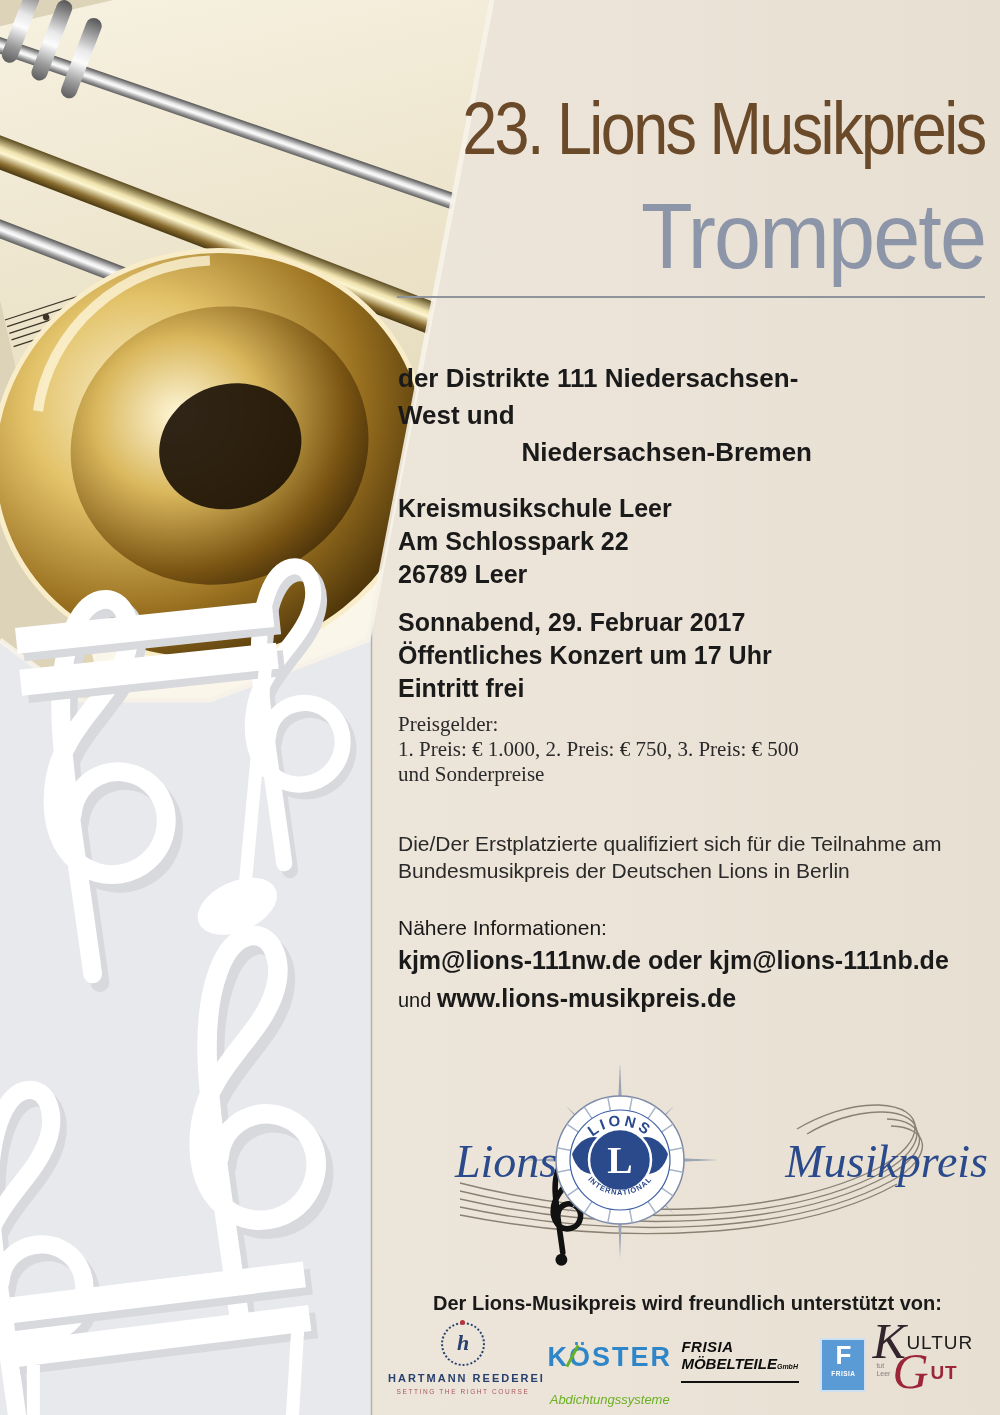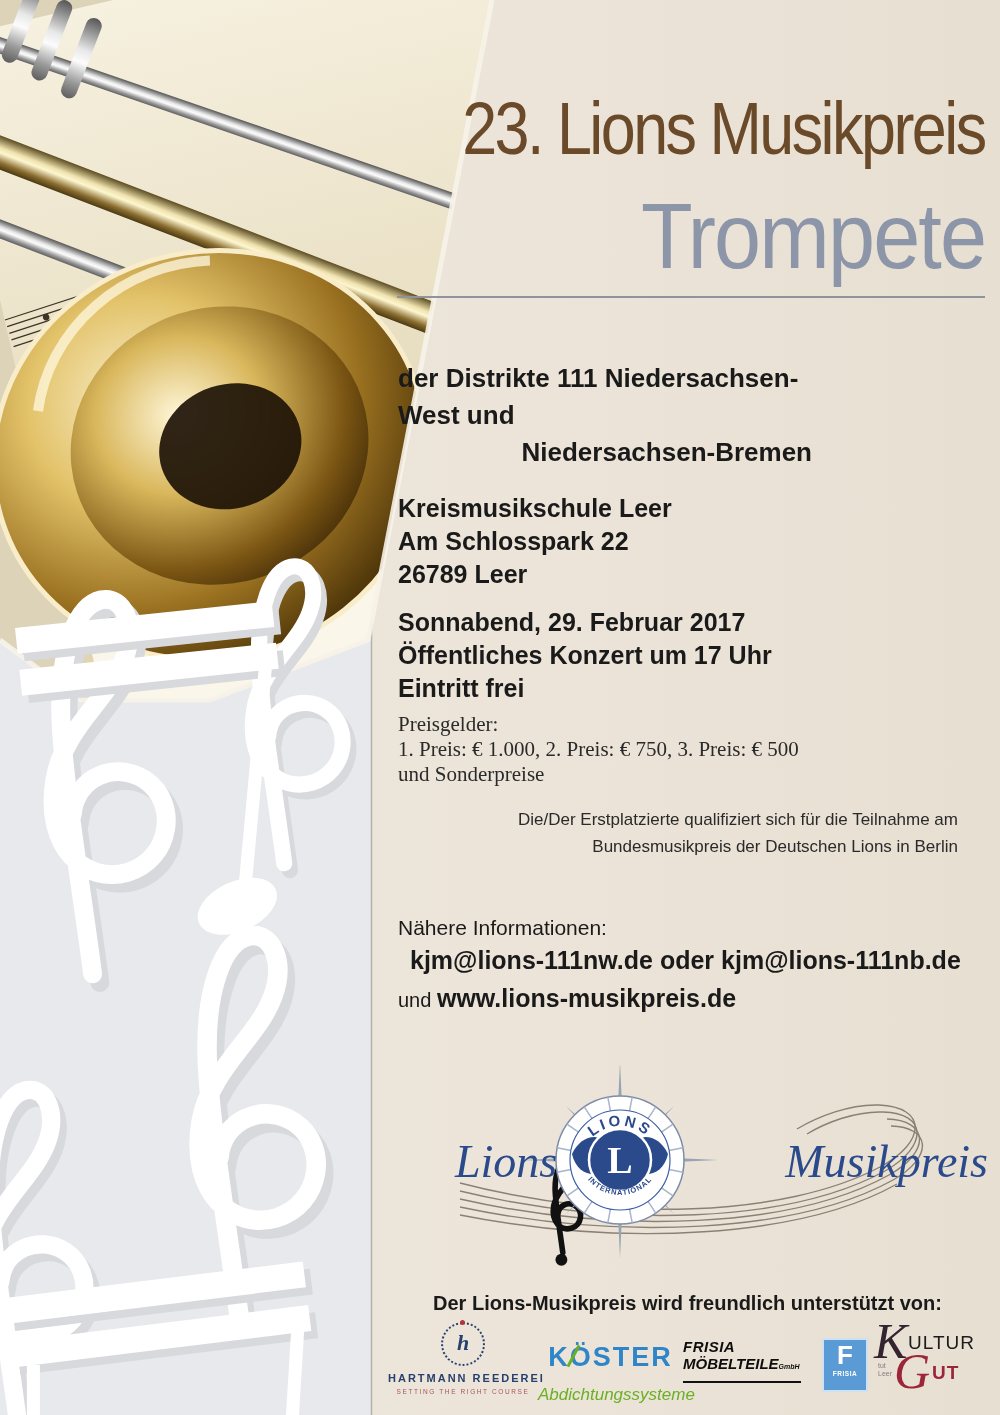"Die/Der Erstplatzierte qualifiziert sich" #qualification { font-size: 17px -> 21px; text-align: right -> none; top: 806px -> 830px }
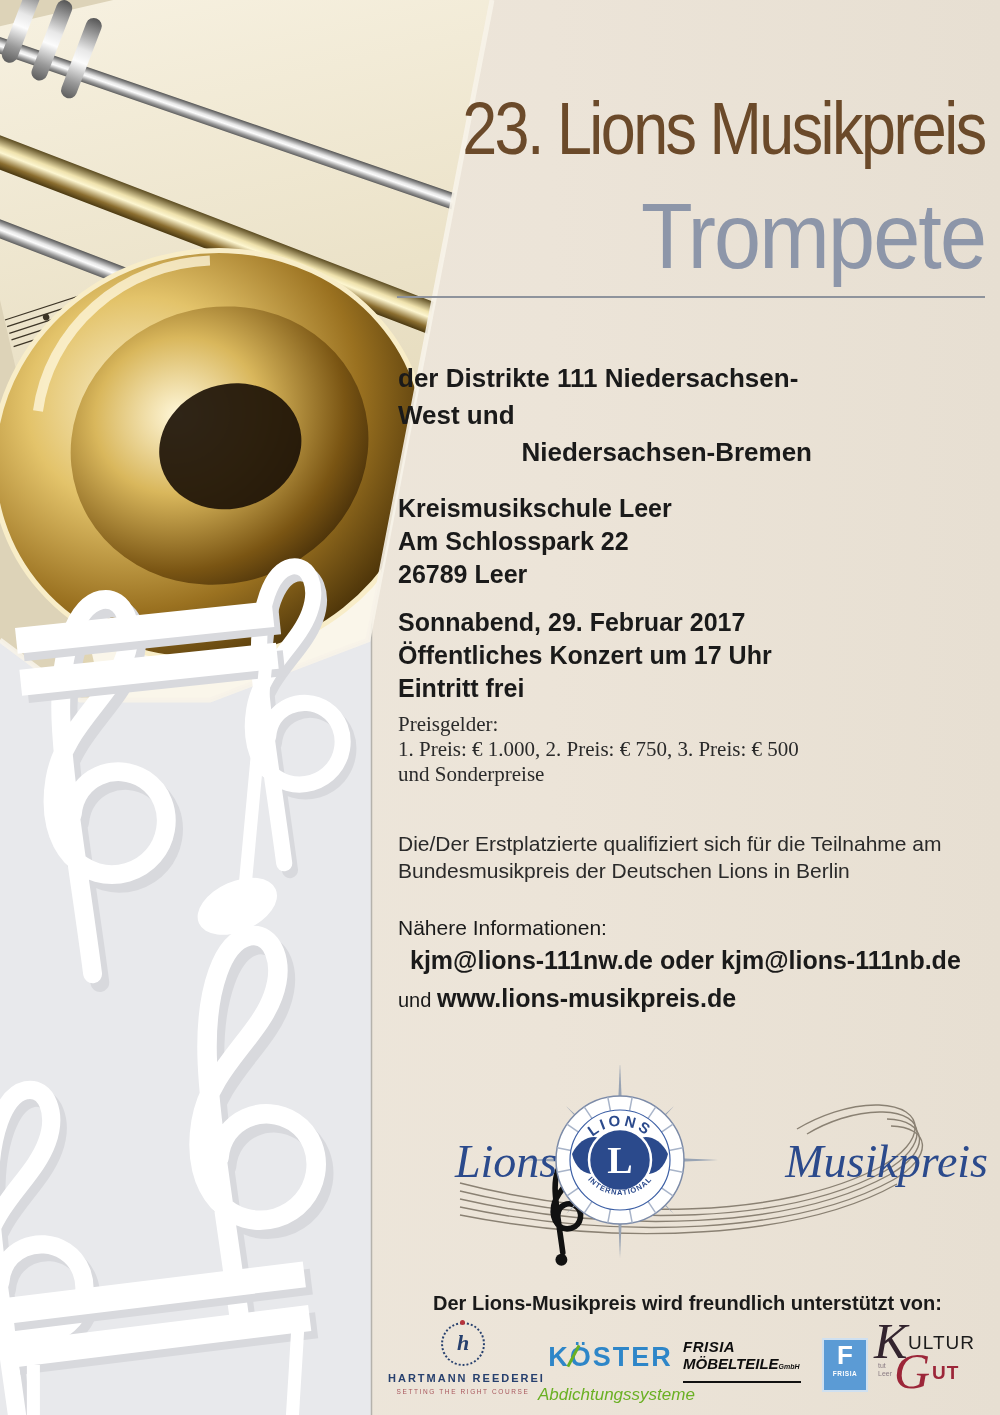"kjm@lions-111nw.de oder" #info-emails { margin-left: 12px -> none }
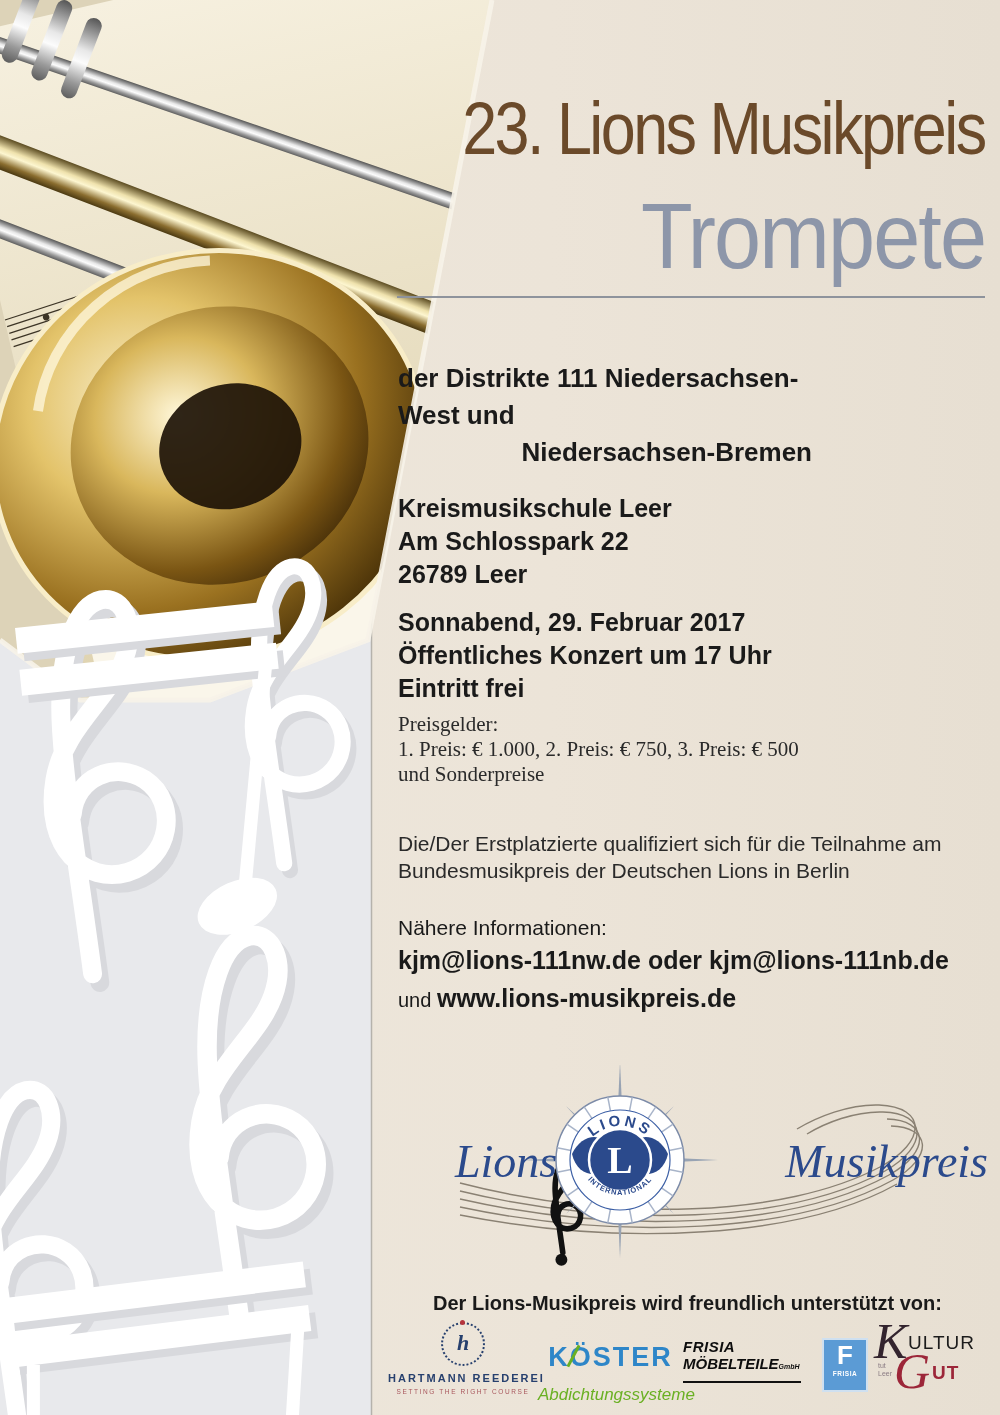"Abdichtungssysteme" #koester-tag { font-size: 17px -> 13px; margin-top: 12px -> 19px }
